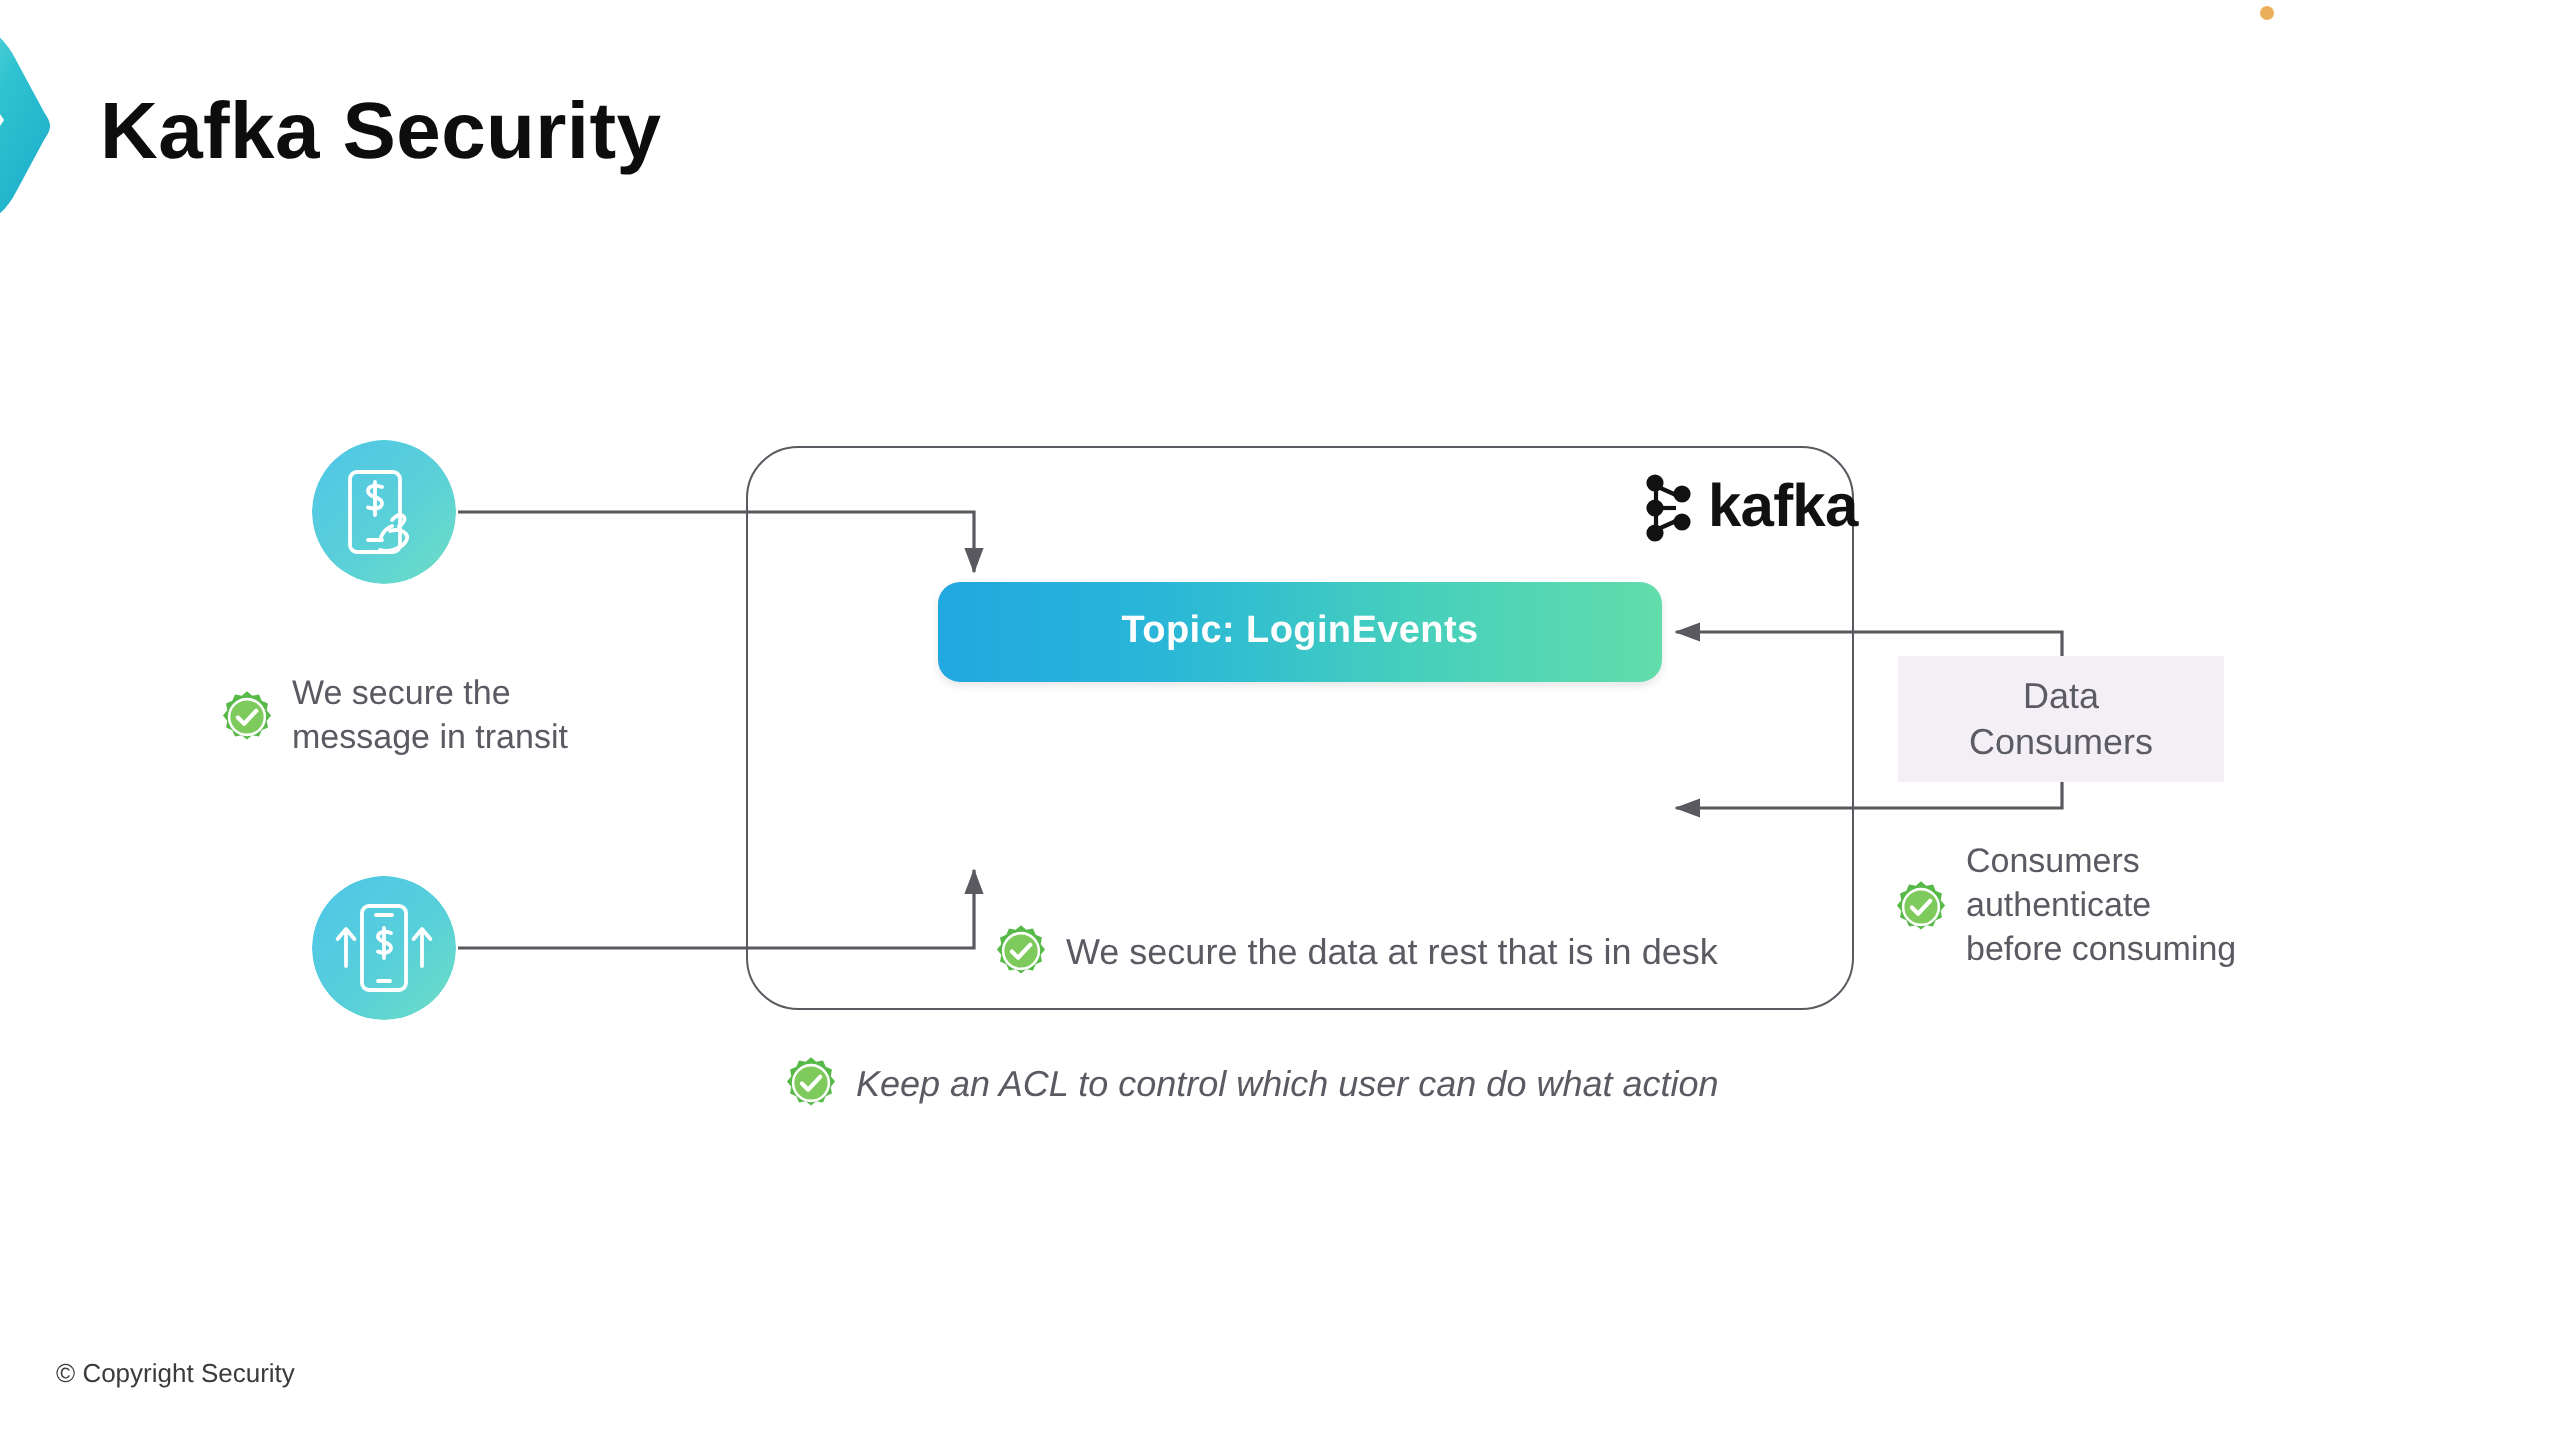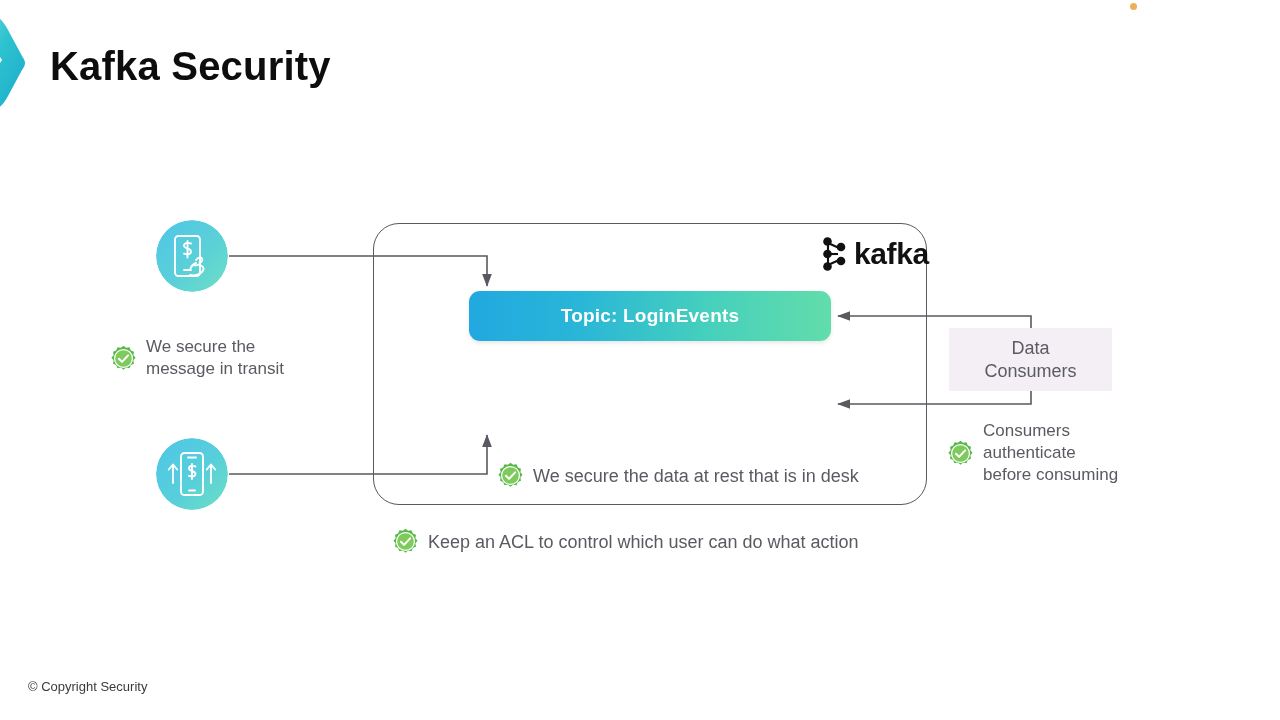"Keep an ACL to control" .note-acl { font-style: none -> italic }
